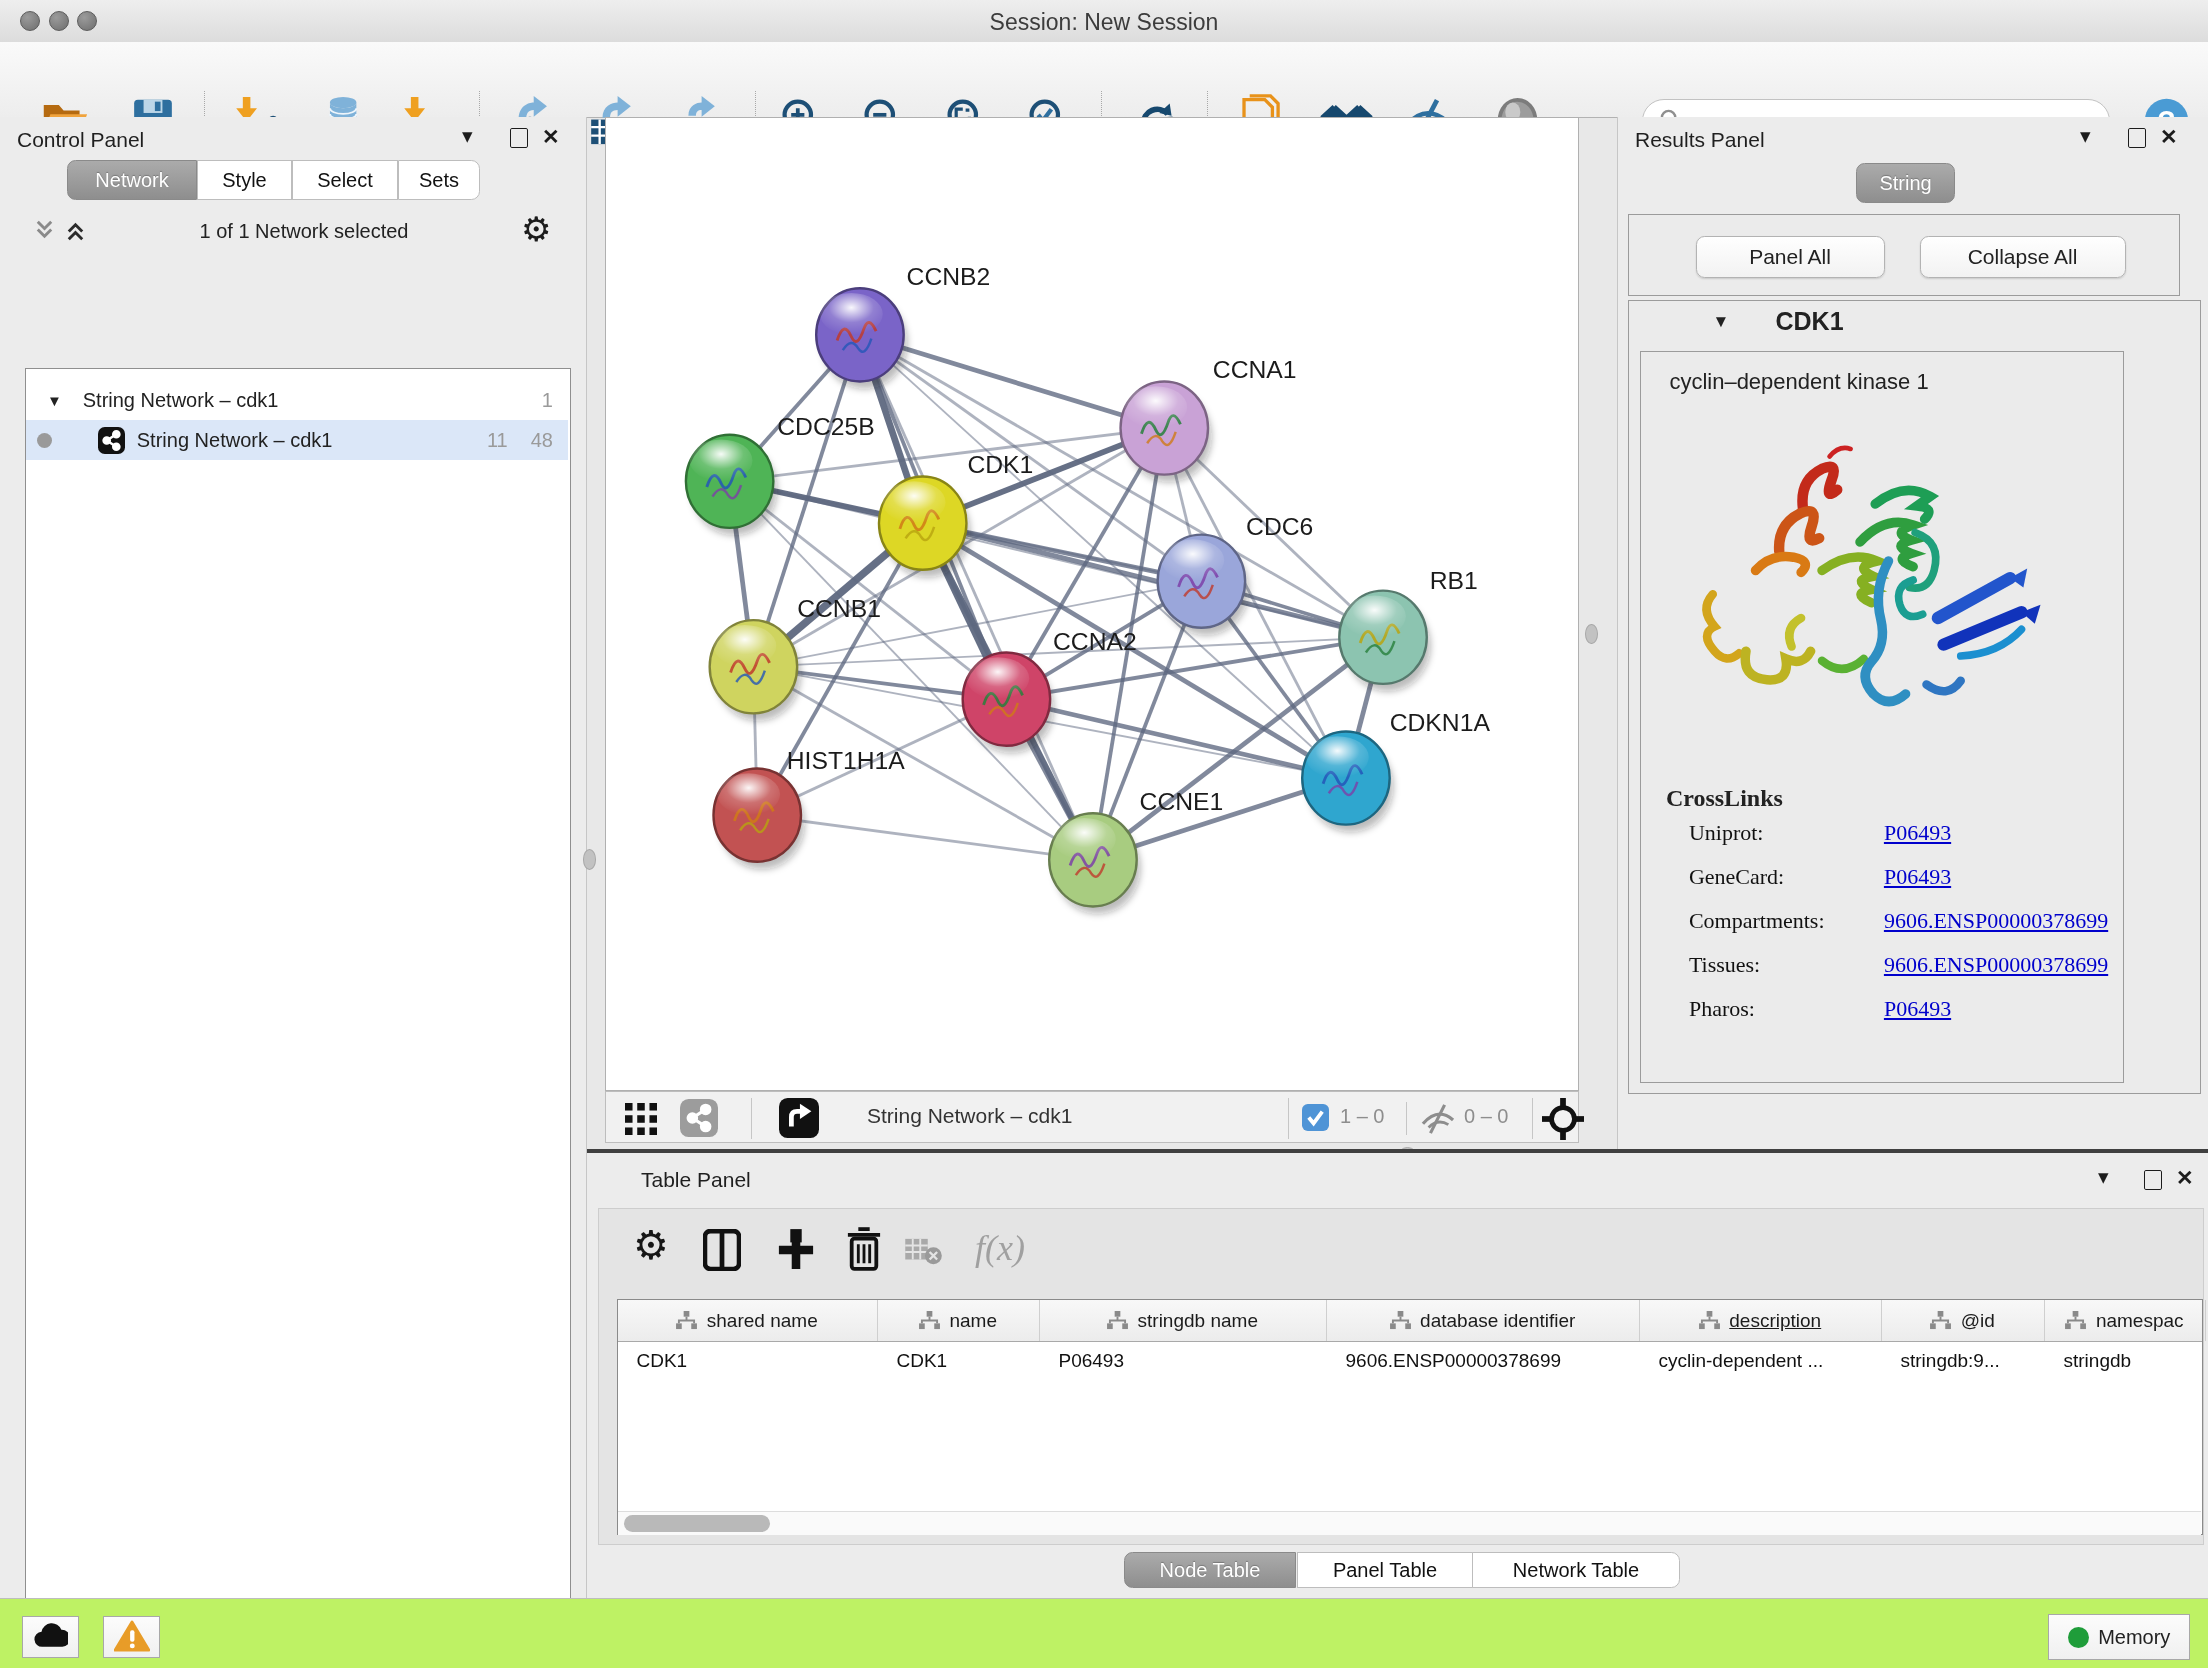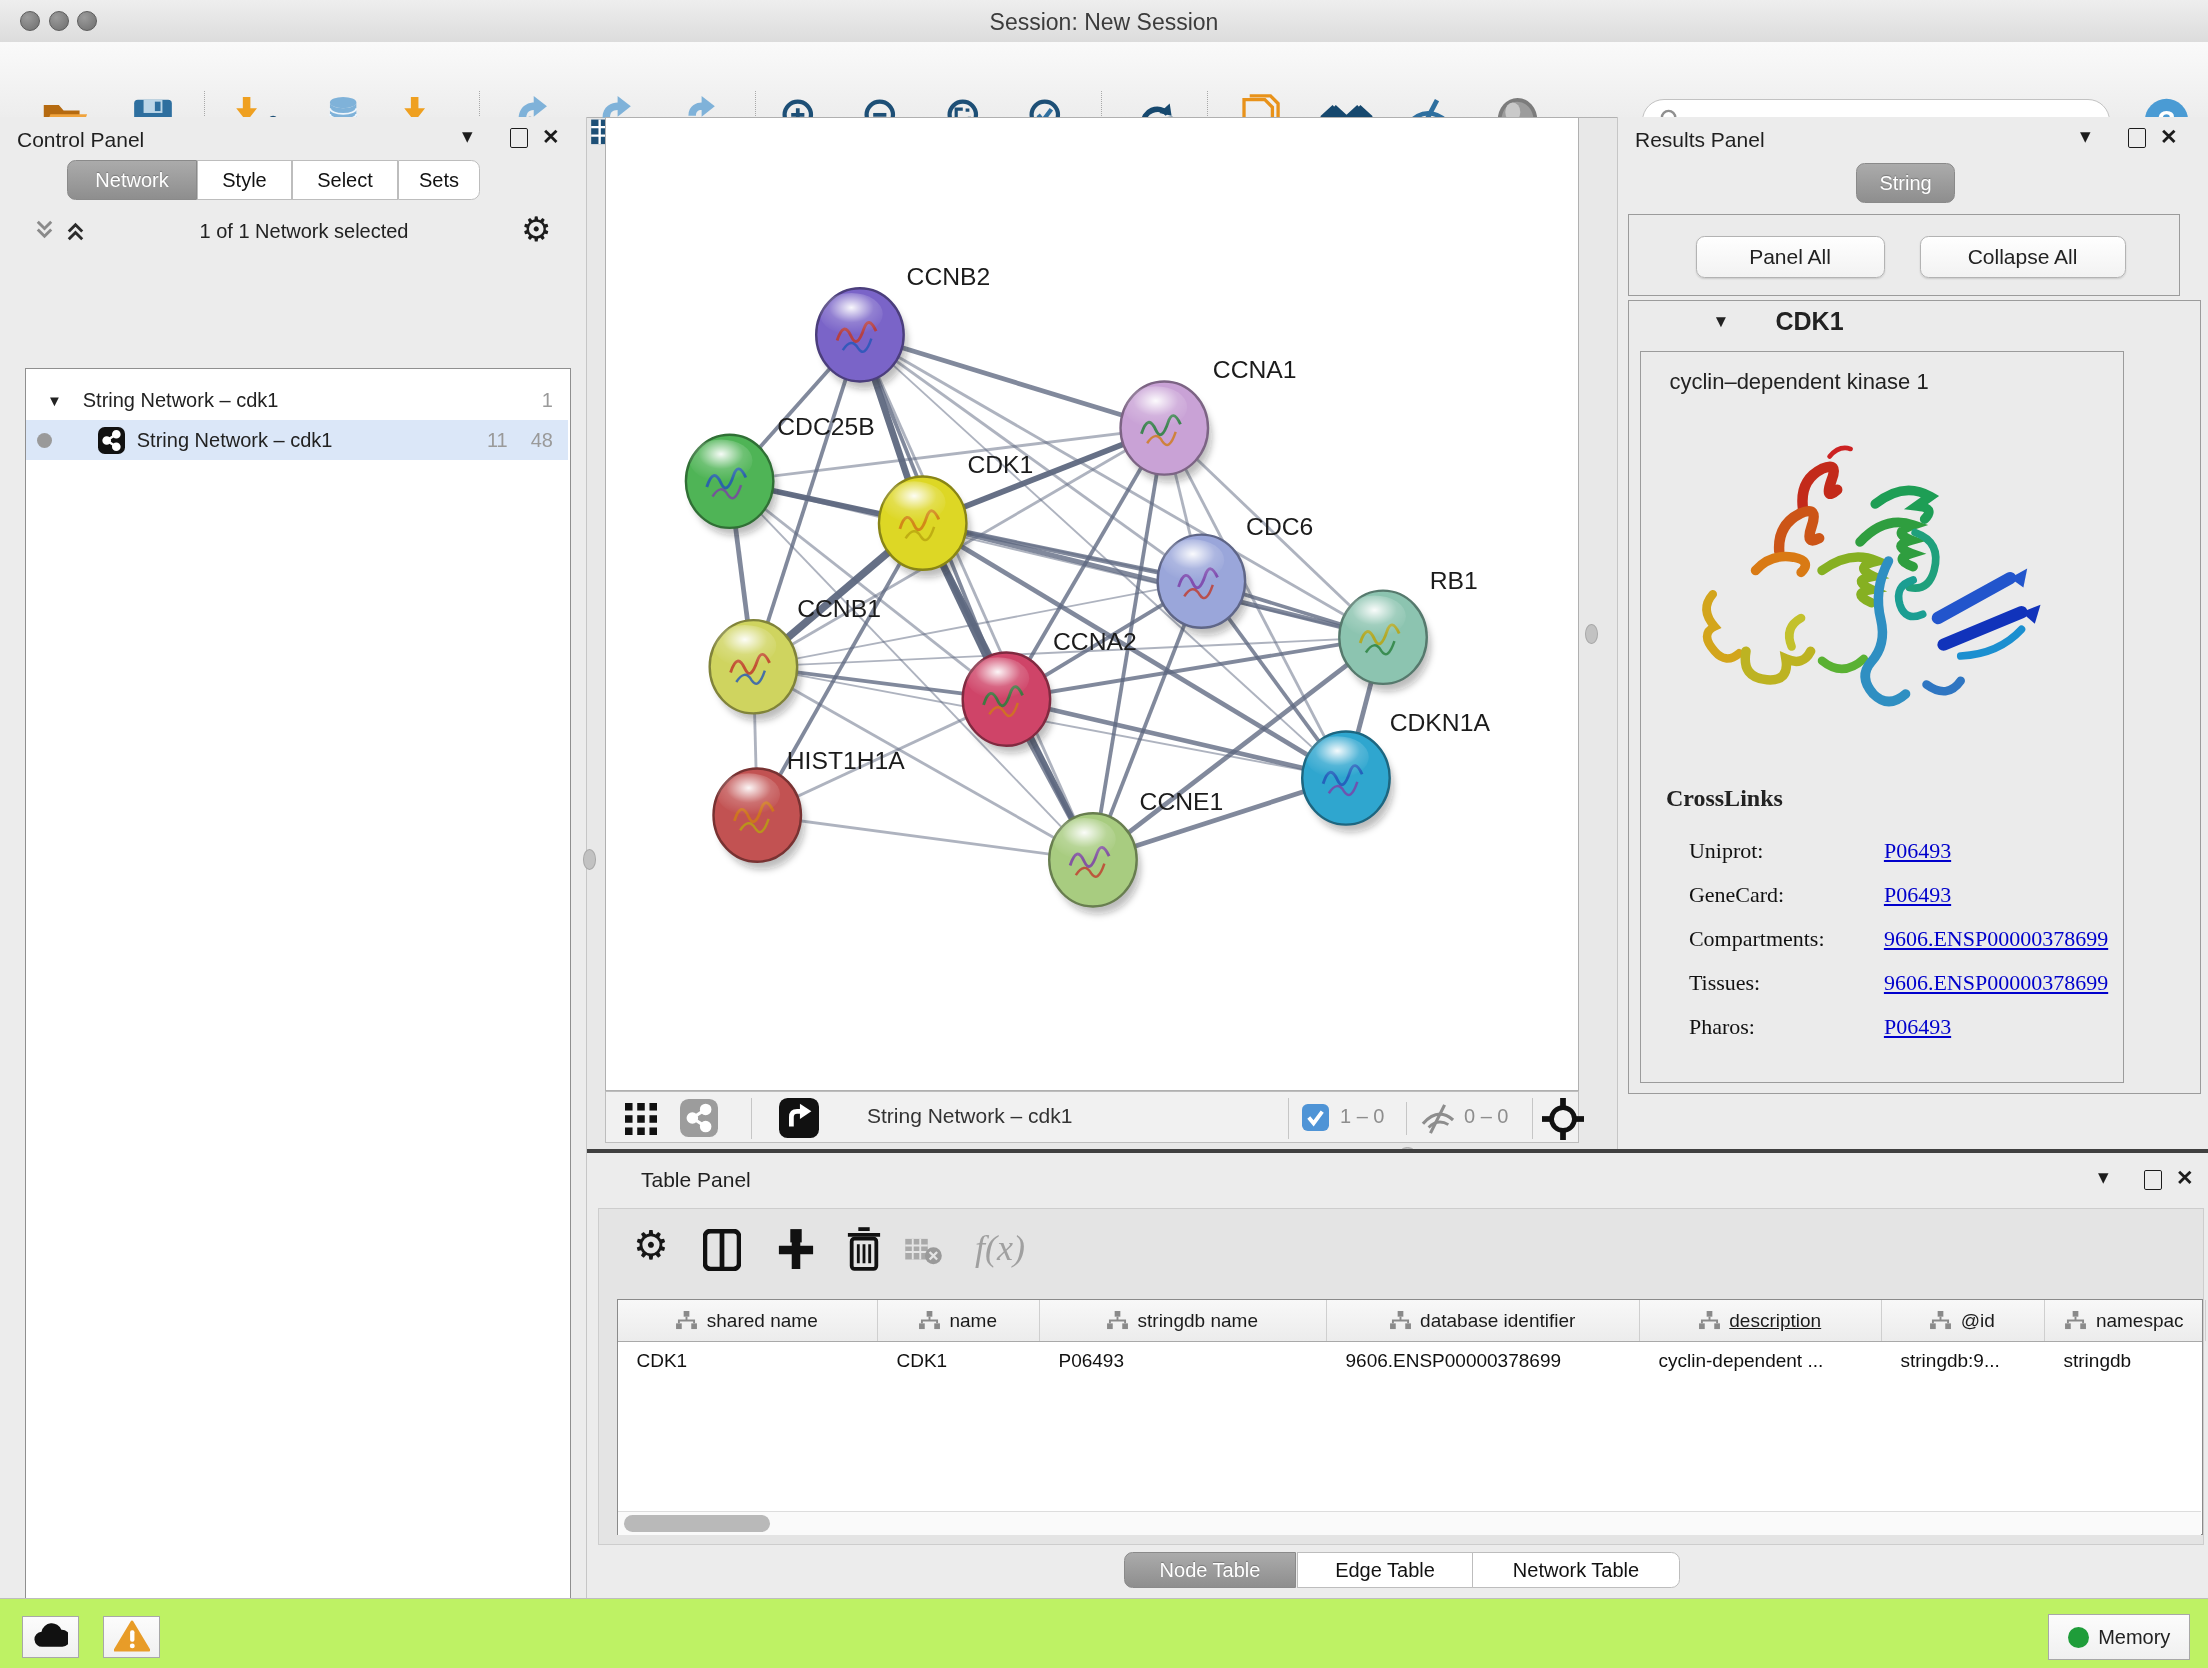"Uniprot:" .xlrow { align-items: flex-end -> flex-start }
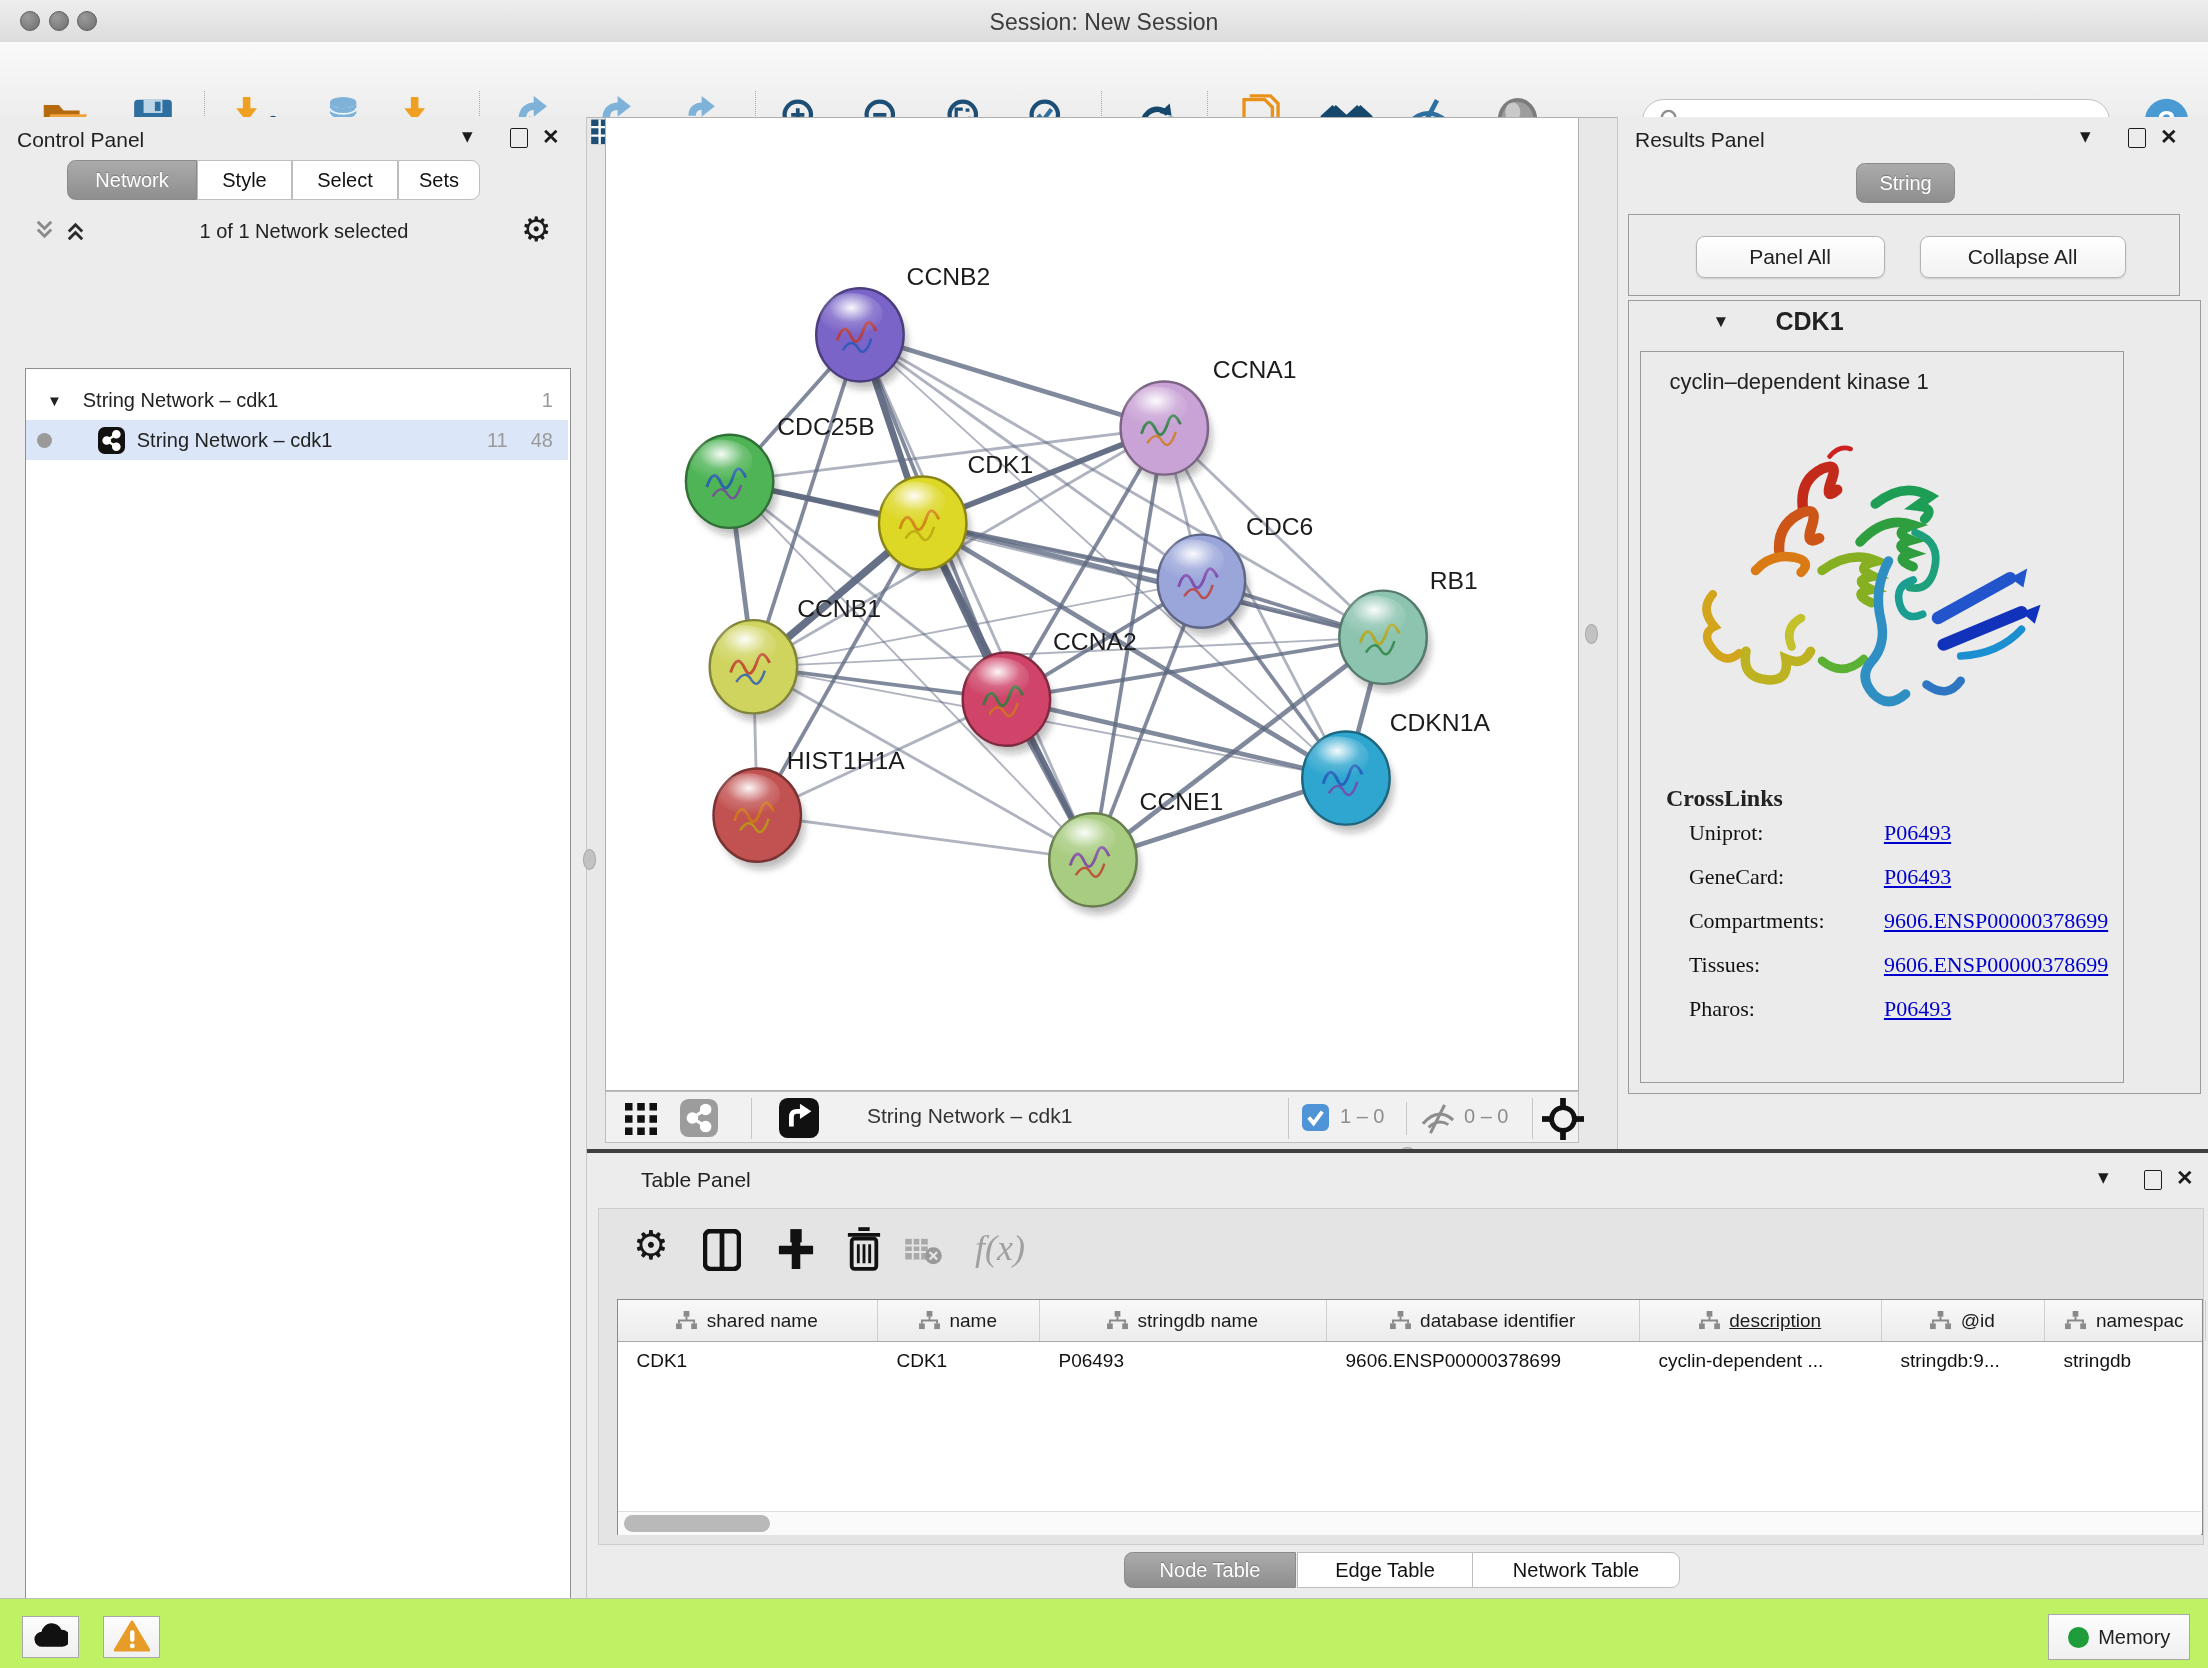"Edge Table" span { text: Edge -> Panel }
